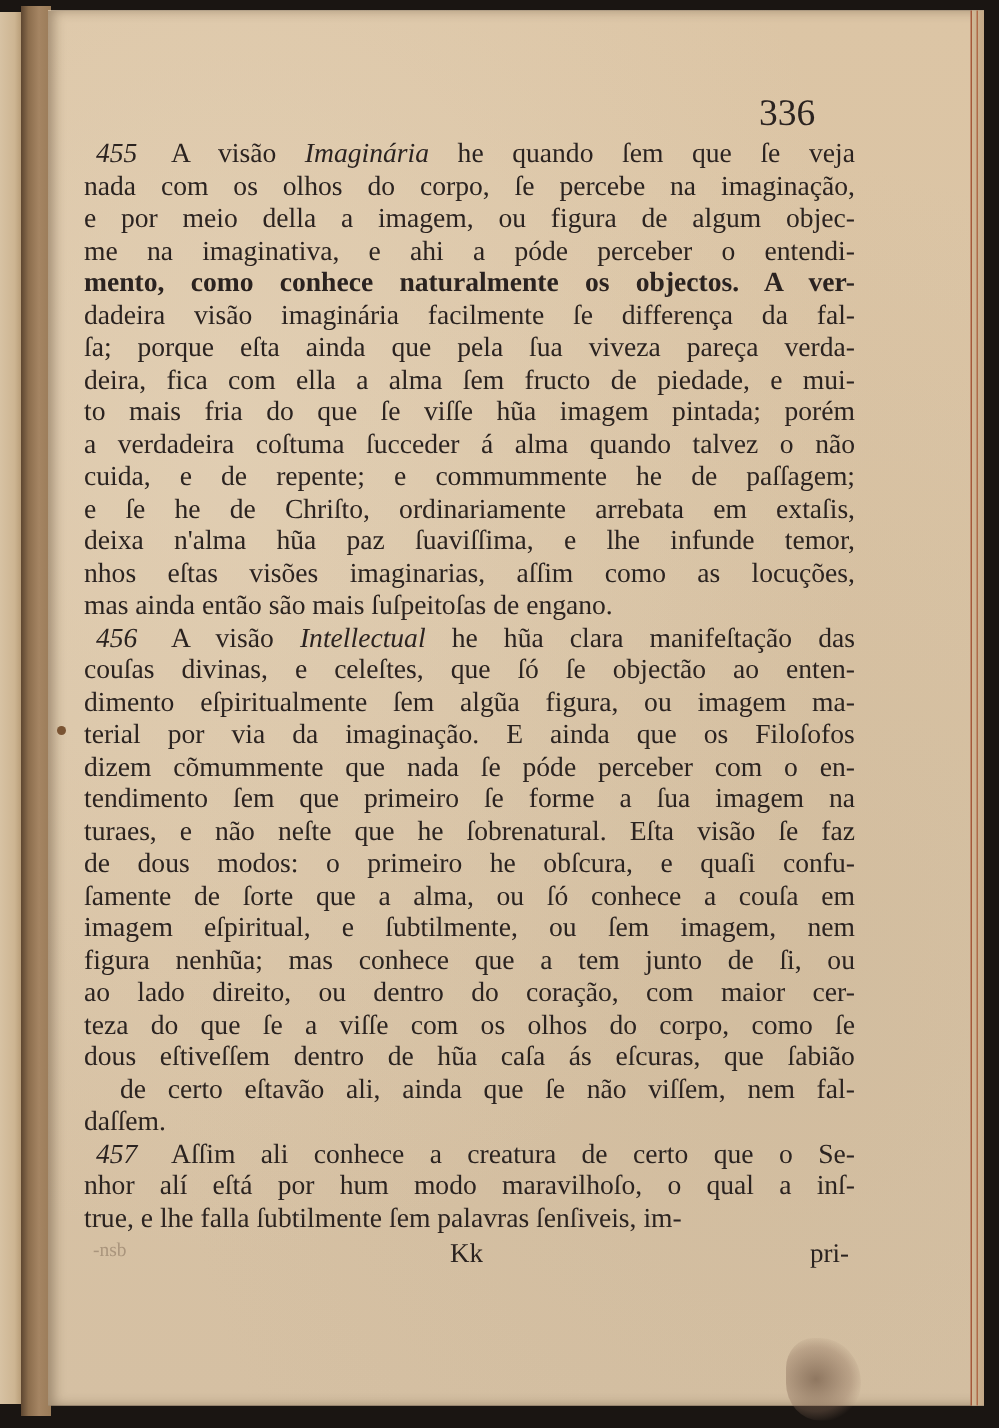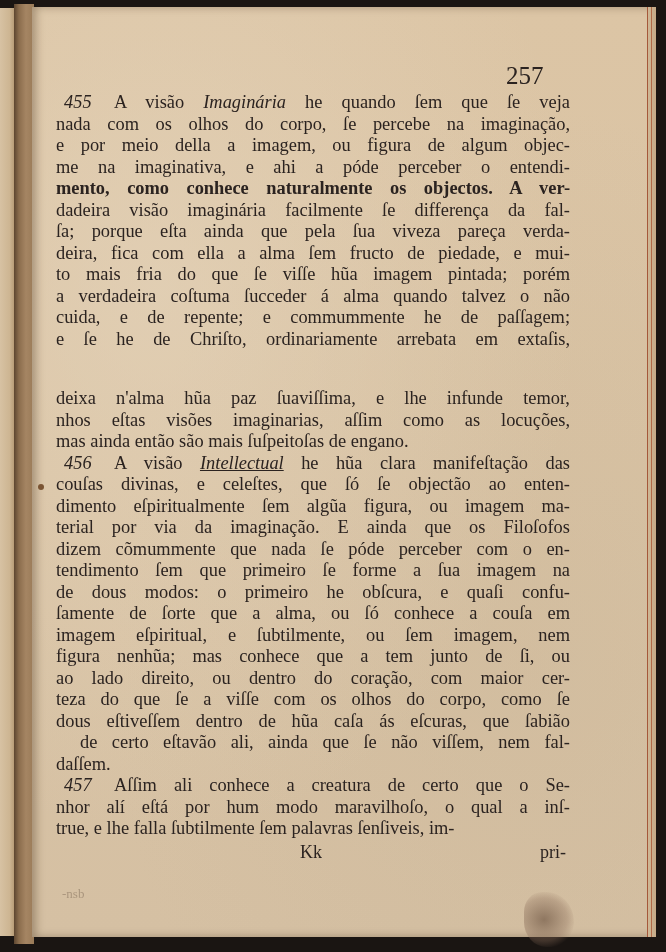"257" span.pageno { text: 257 -> 336 }
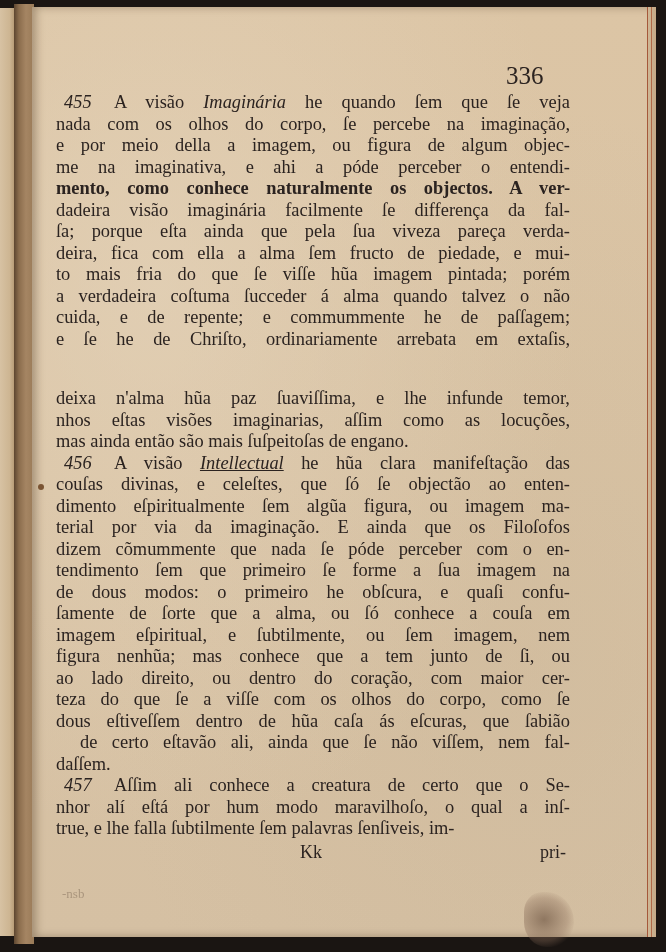"deixa n'alma hũa paz ſuaviſſima," div.line { margin-top: 38px -> none }
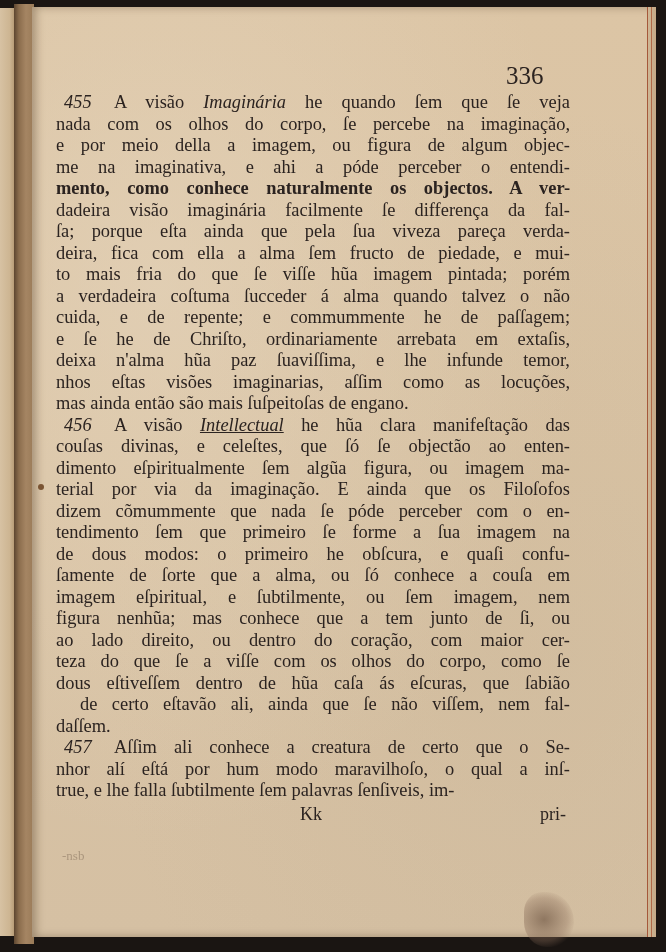"Intellectual" span { text-decoration: underline -> none }
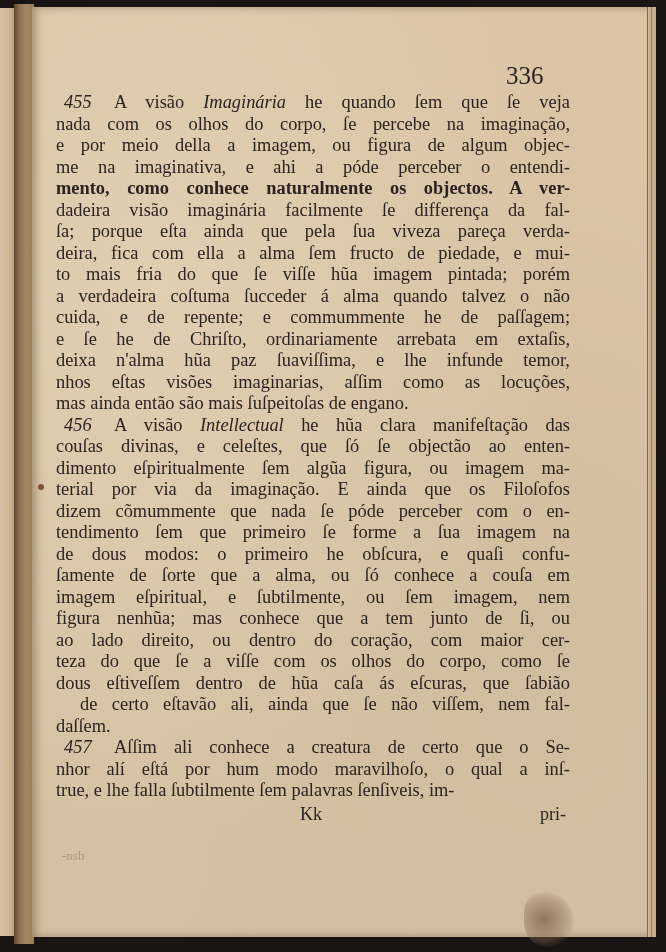"turaes, e não neſte que" div.line { html: none -> <div><span>turaes,</span> <span>e</span> <span>não</span> <span>neſte</span> <span>que</span> <span>he</span> <span>ſobrenatural.</span> <span>Eſta</span> <span>visão</span> <span>ſe</span> <span>faz</span></div> }
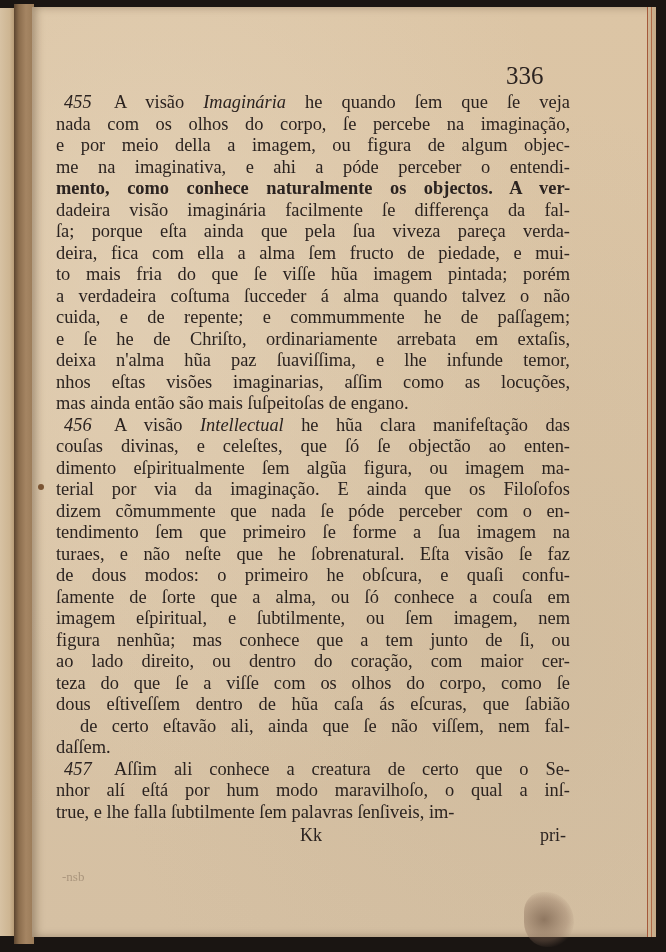"-nsb" .ghost { margin-top: 44px -> none }
